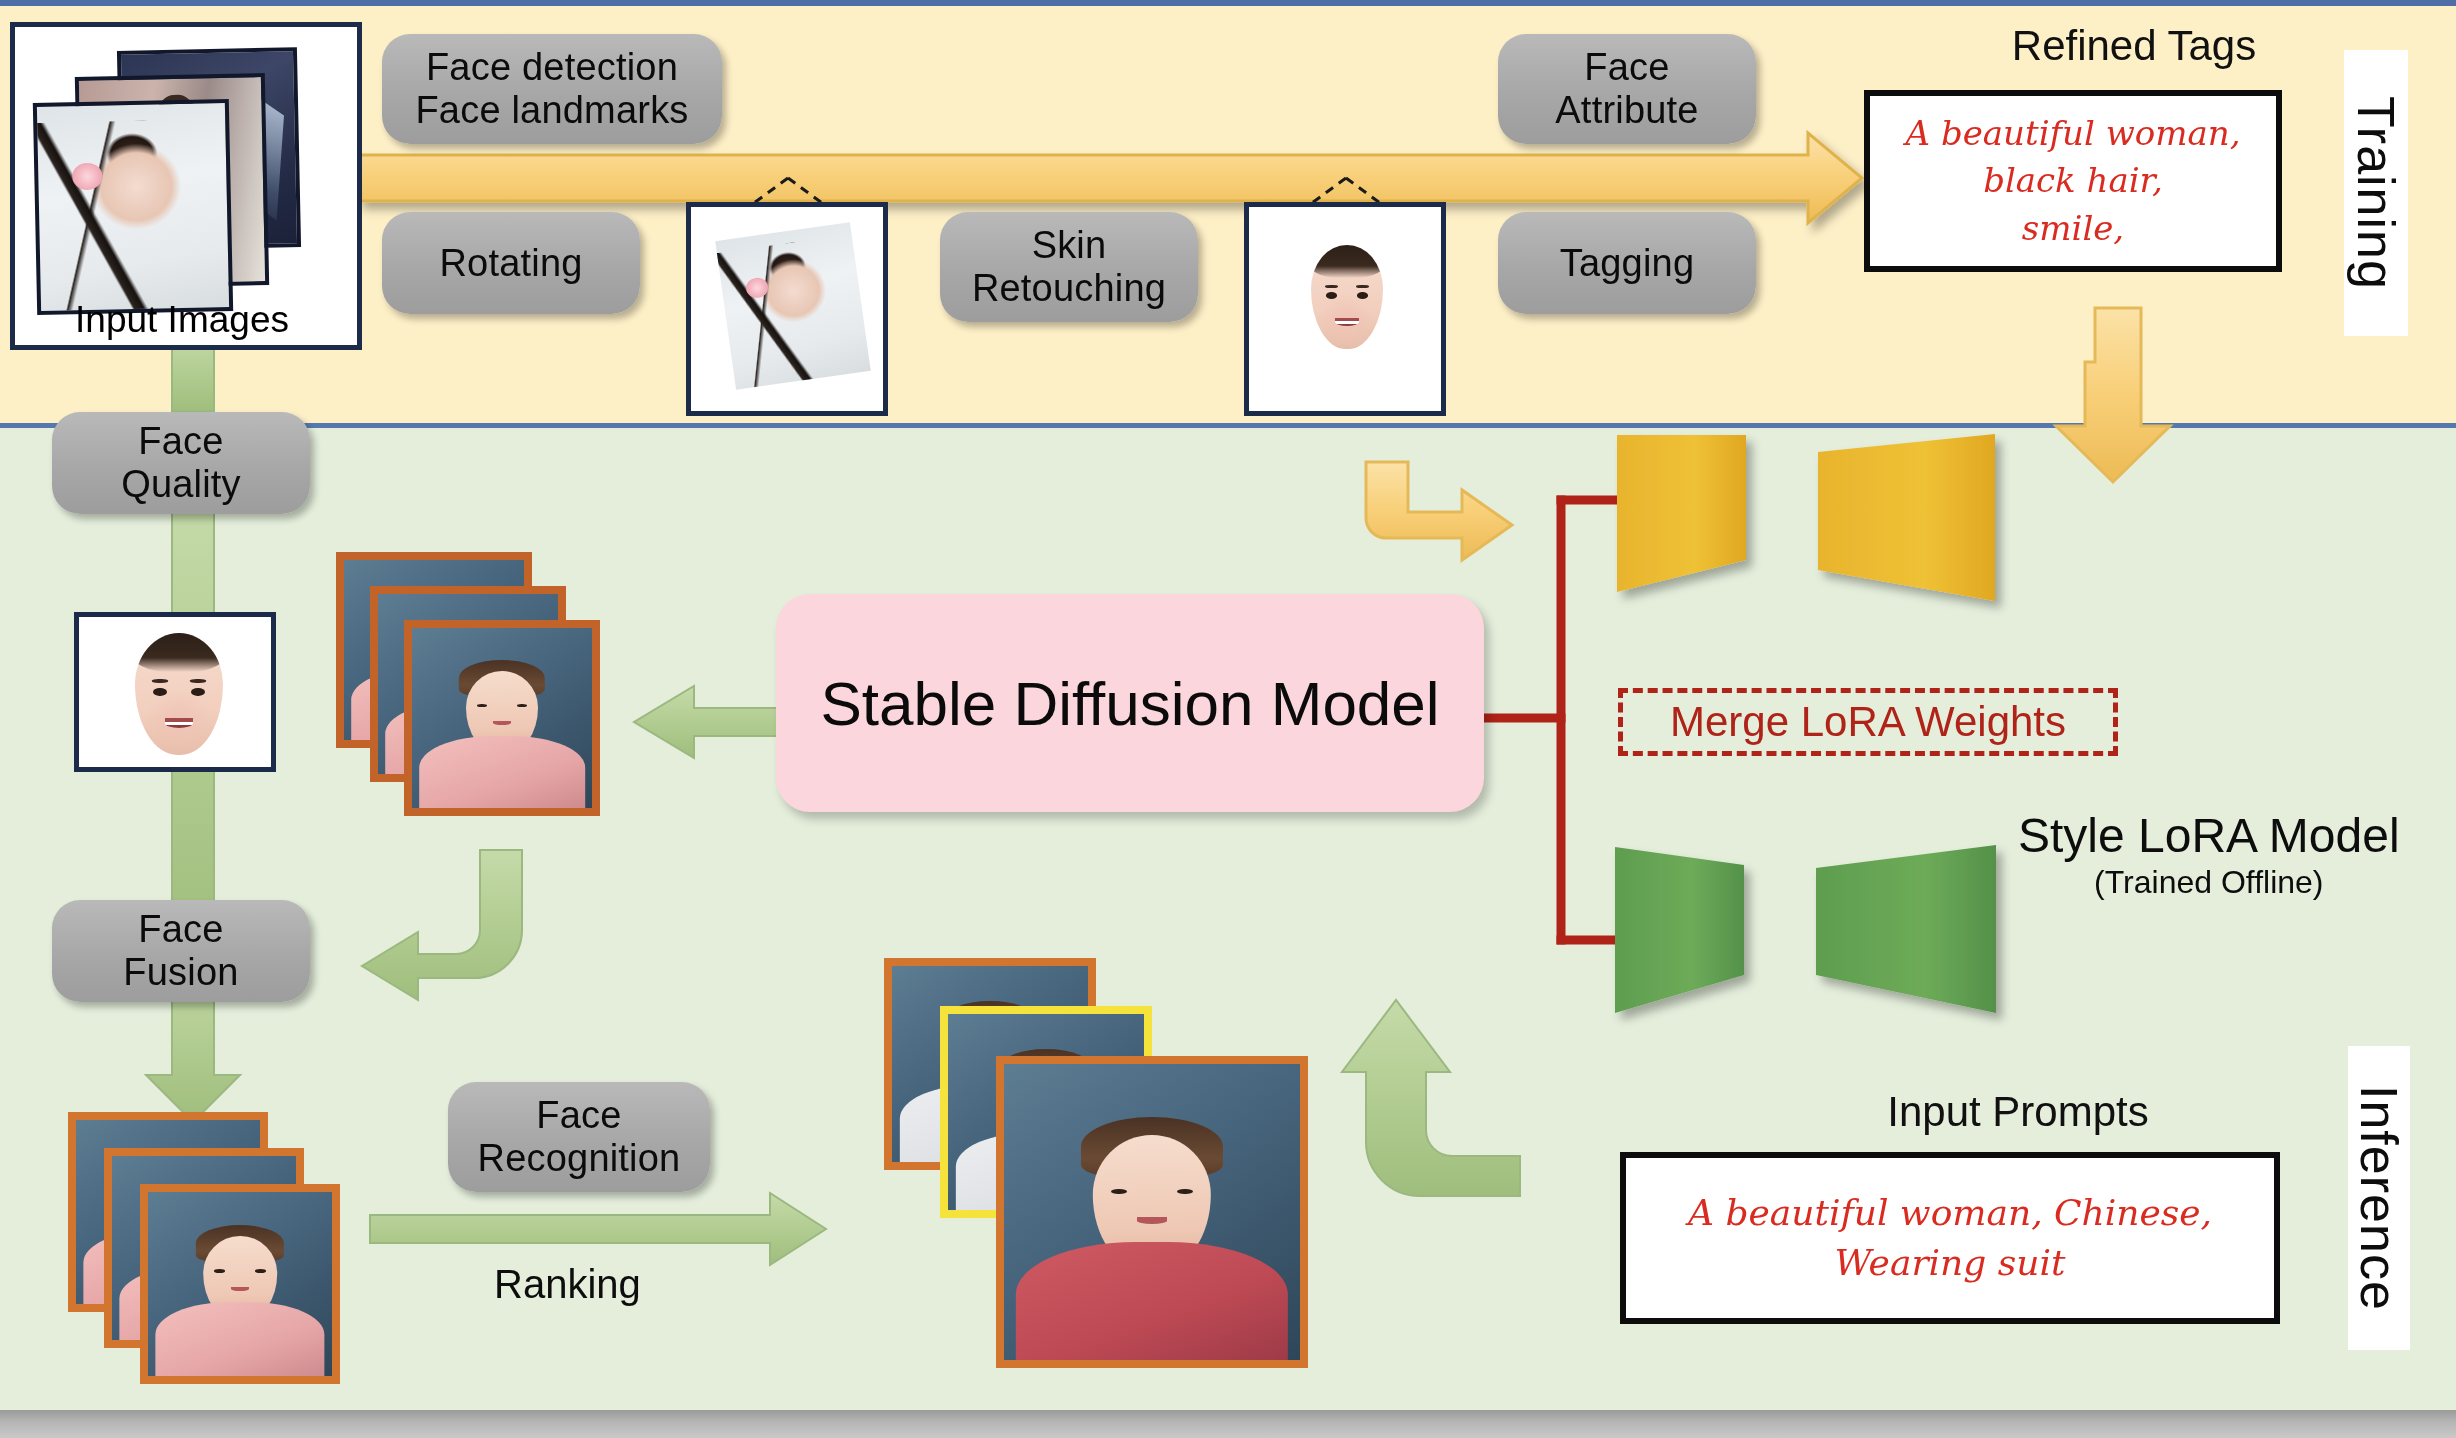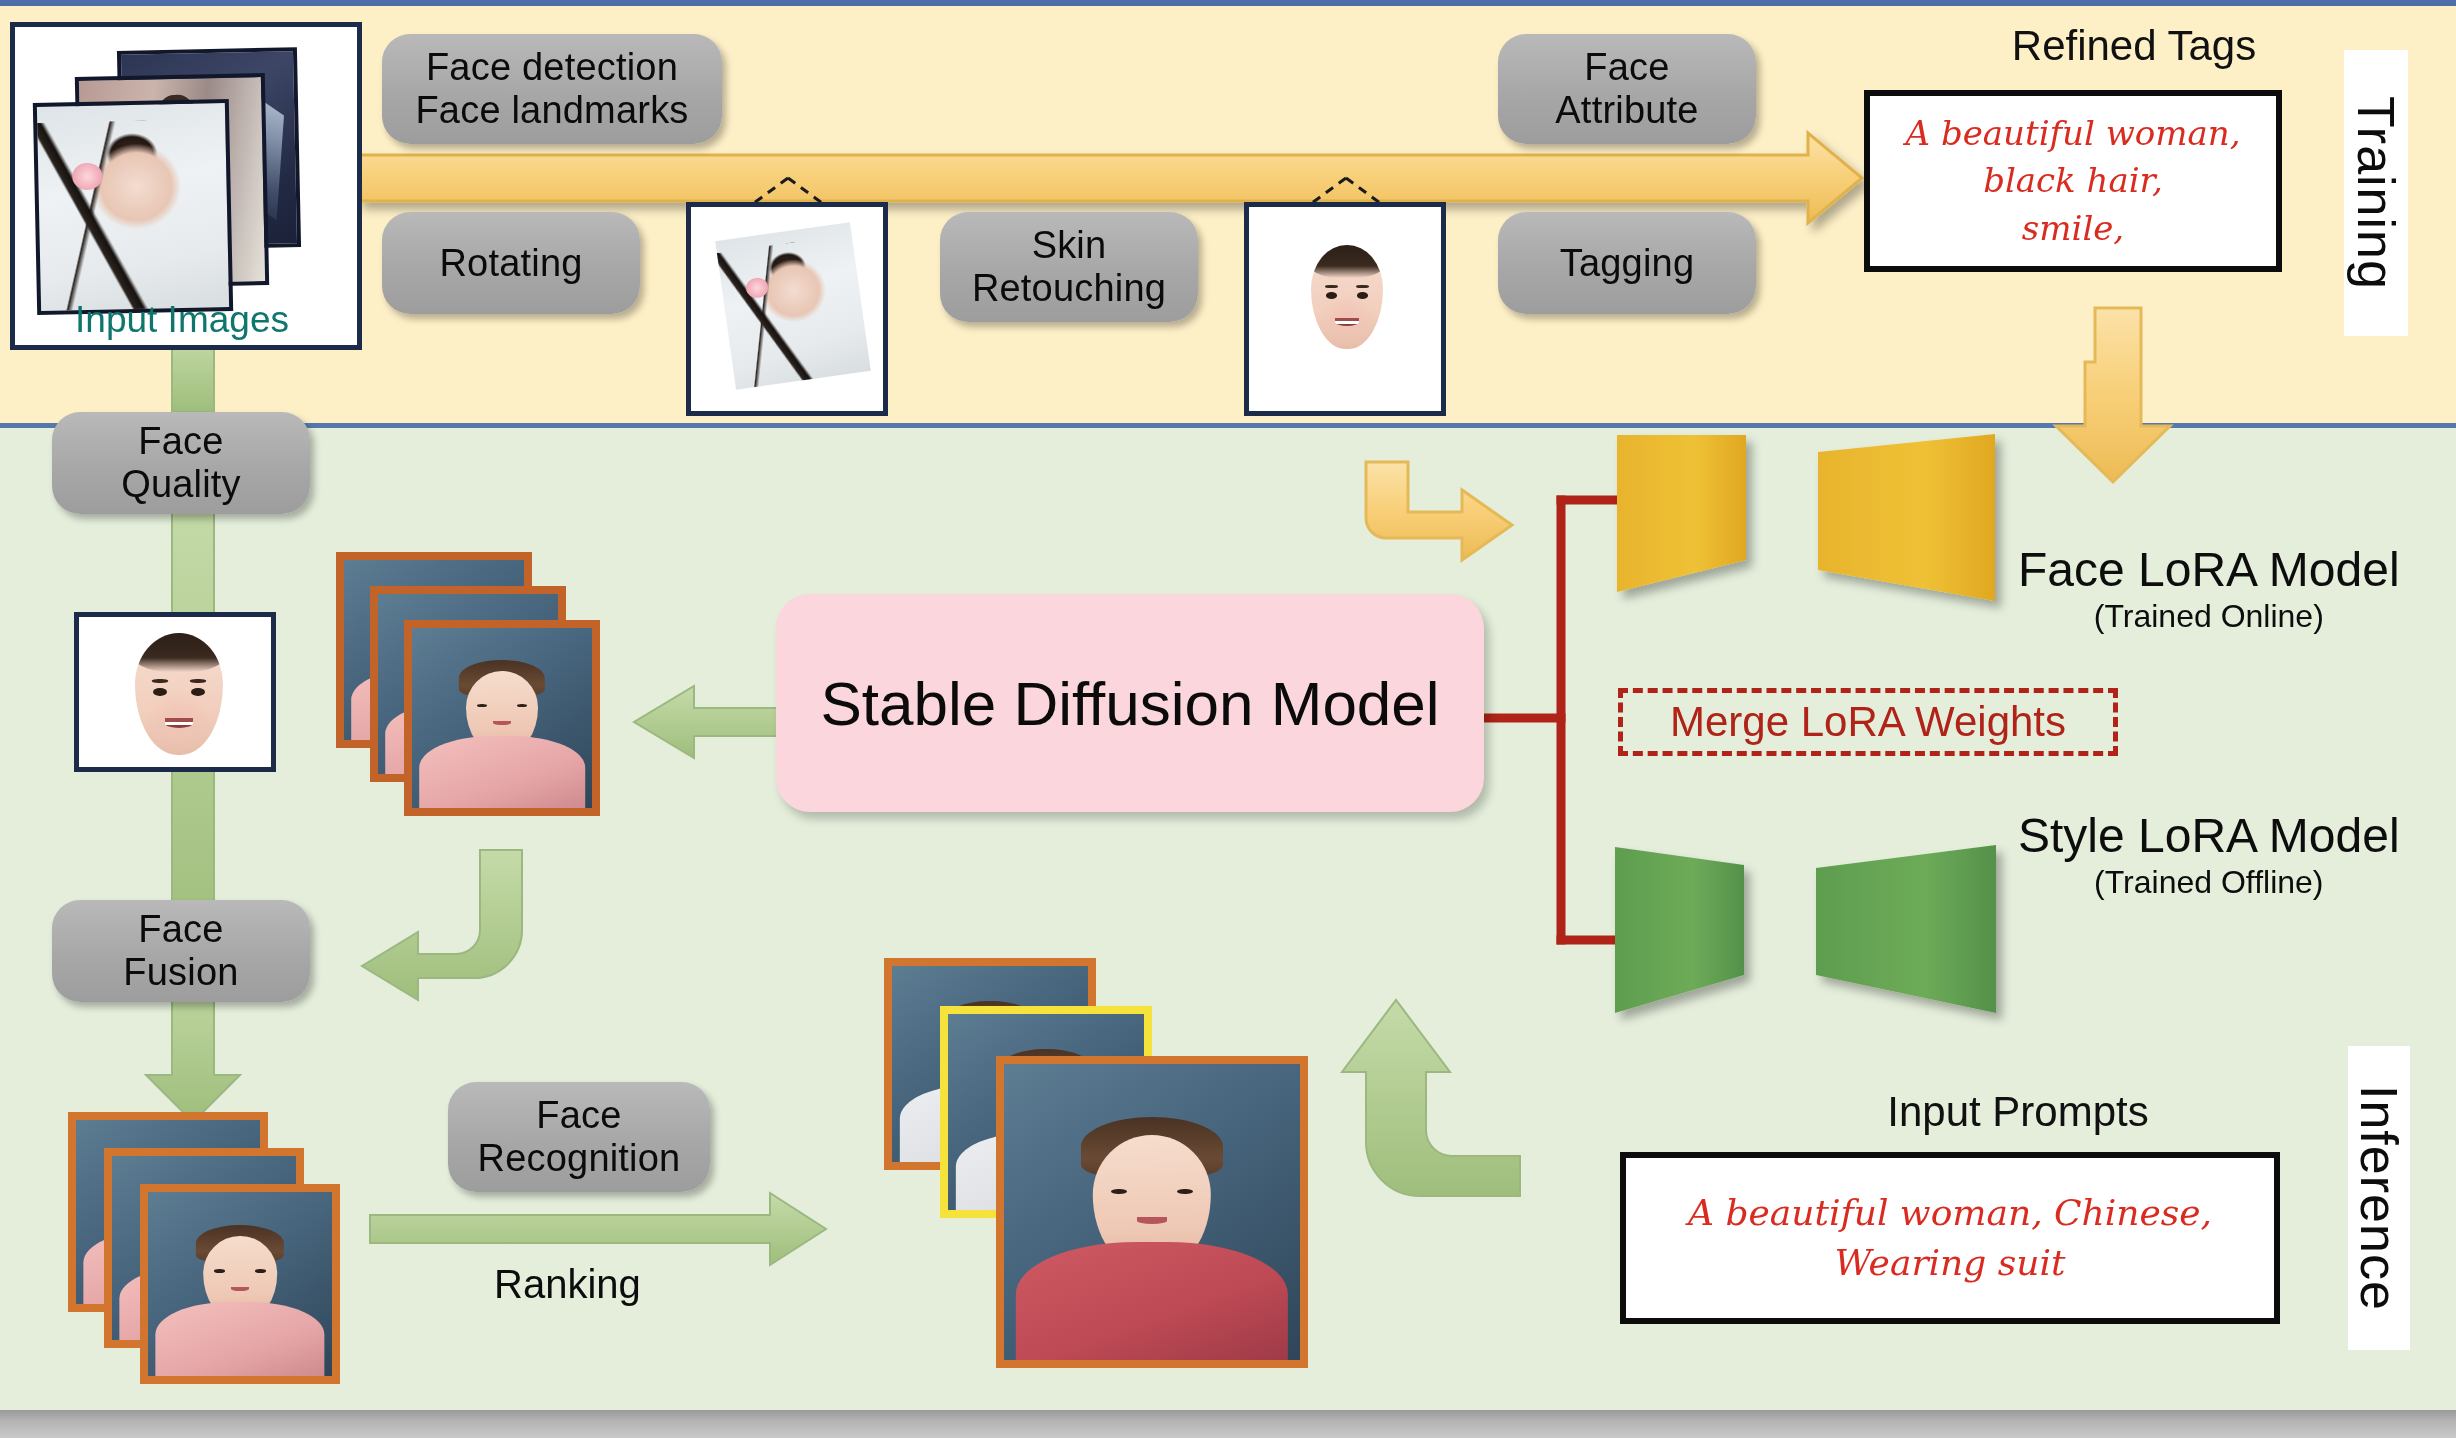"Input Images" div { color: #0f766e -> #000000 }
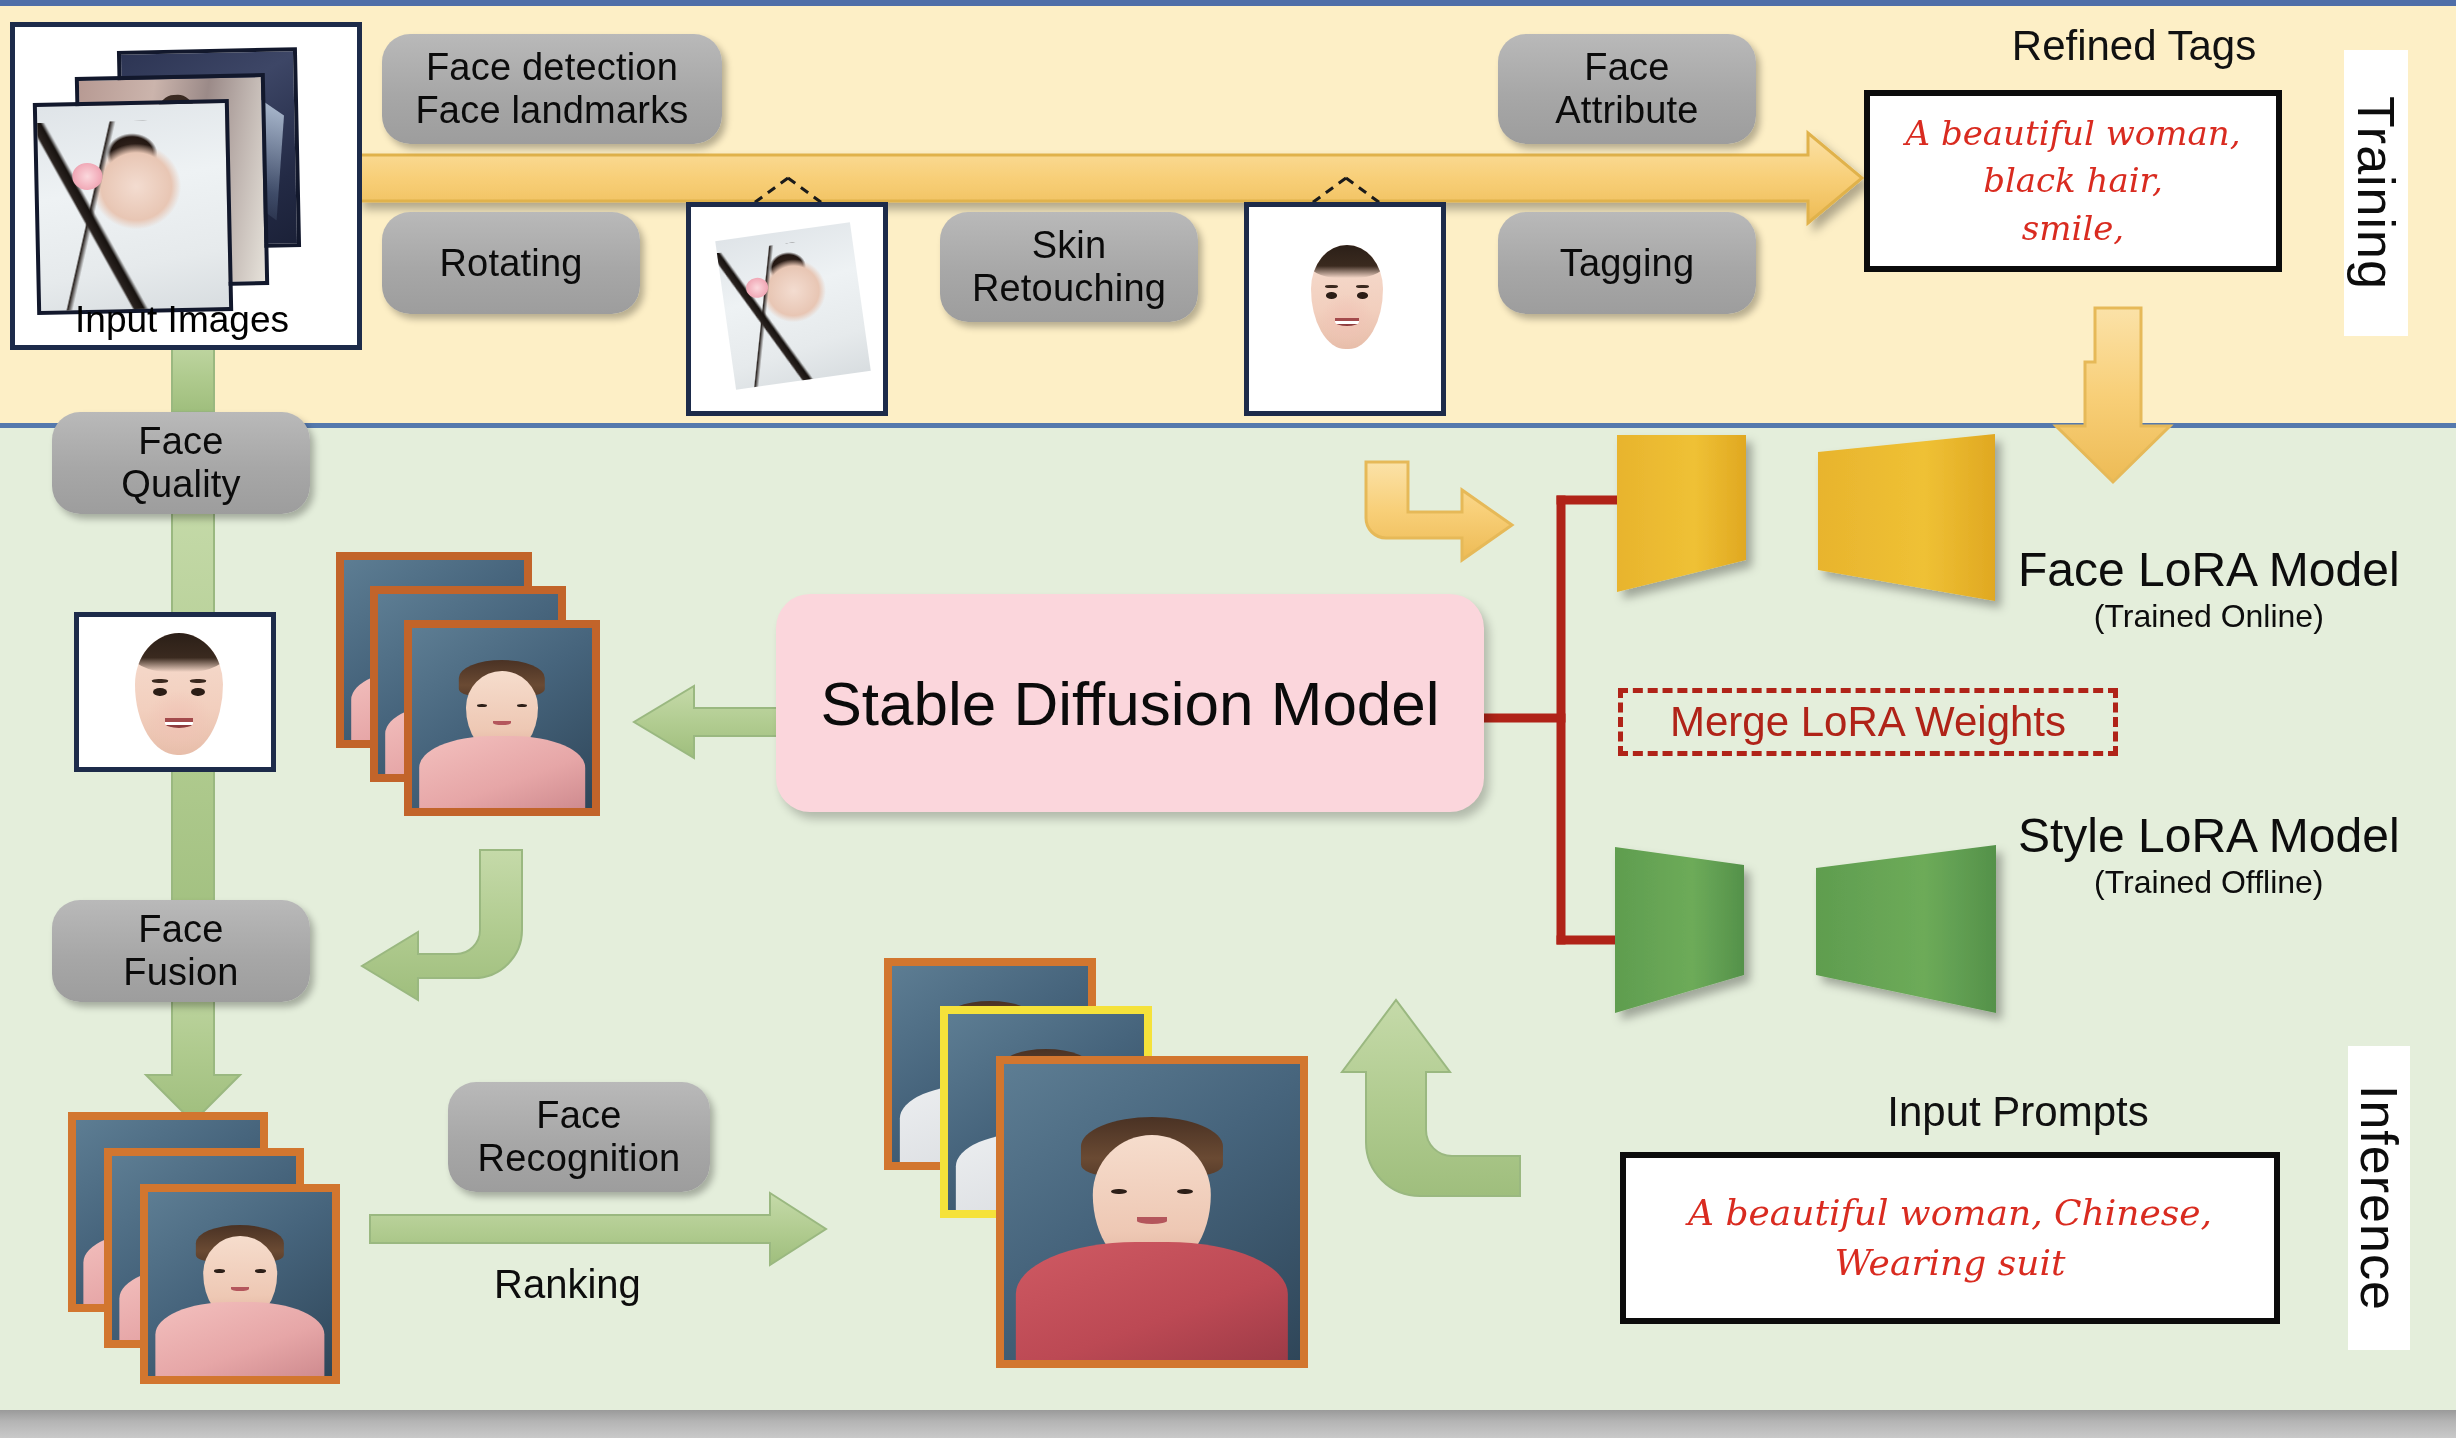"Face LoRA Model" div.model-label { html: <div> <div>Face LoRA Model</div> <div>(Trained Online)</div> </div> -> none }
